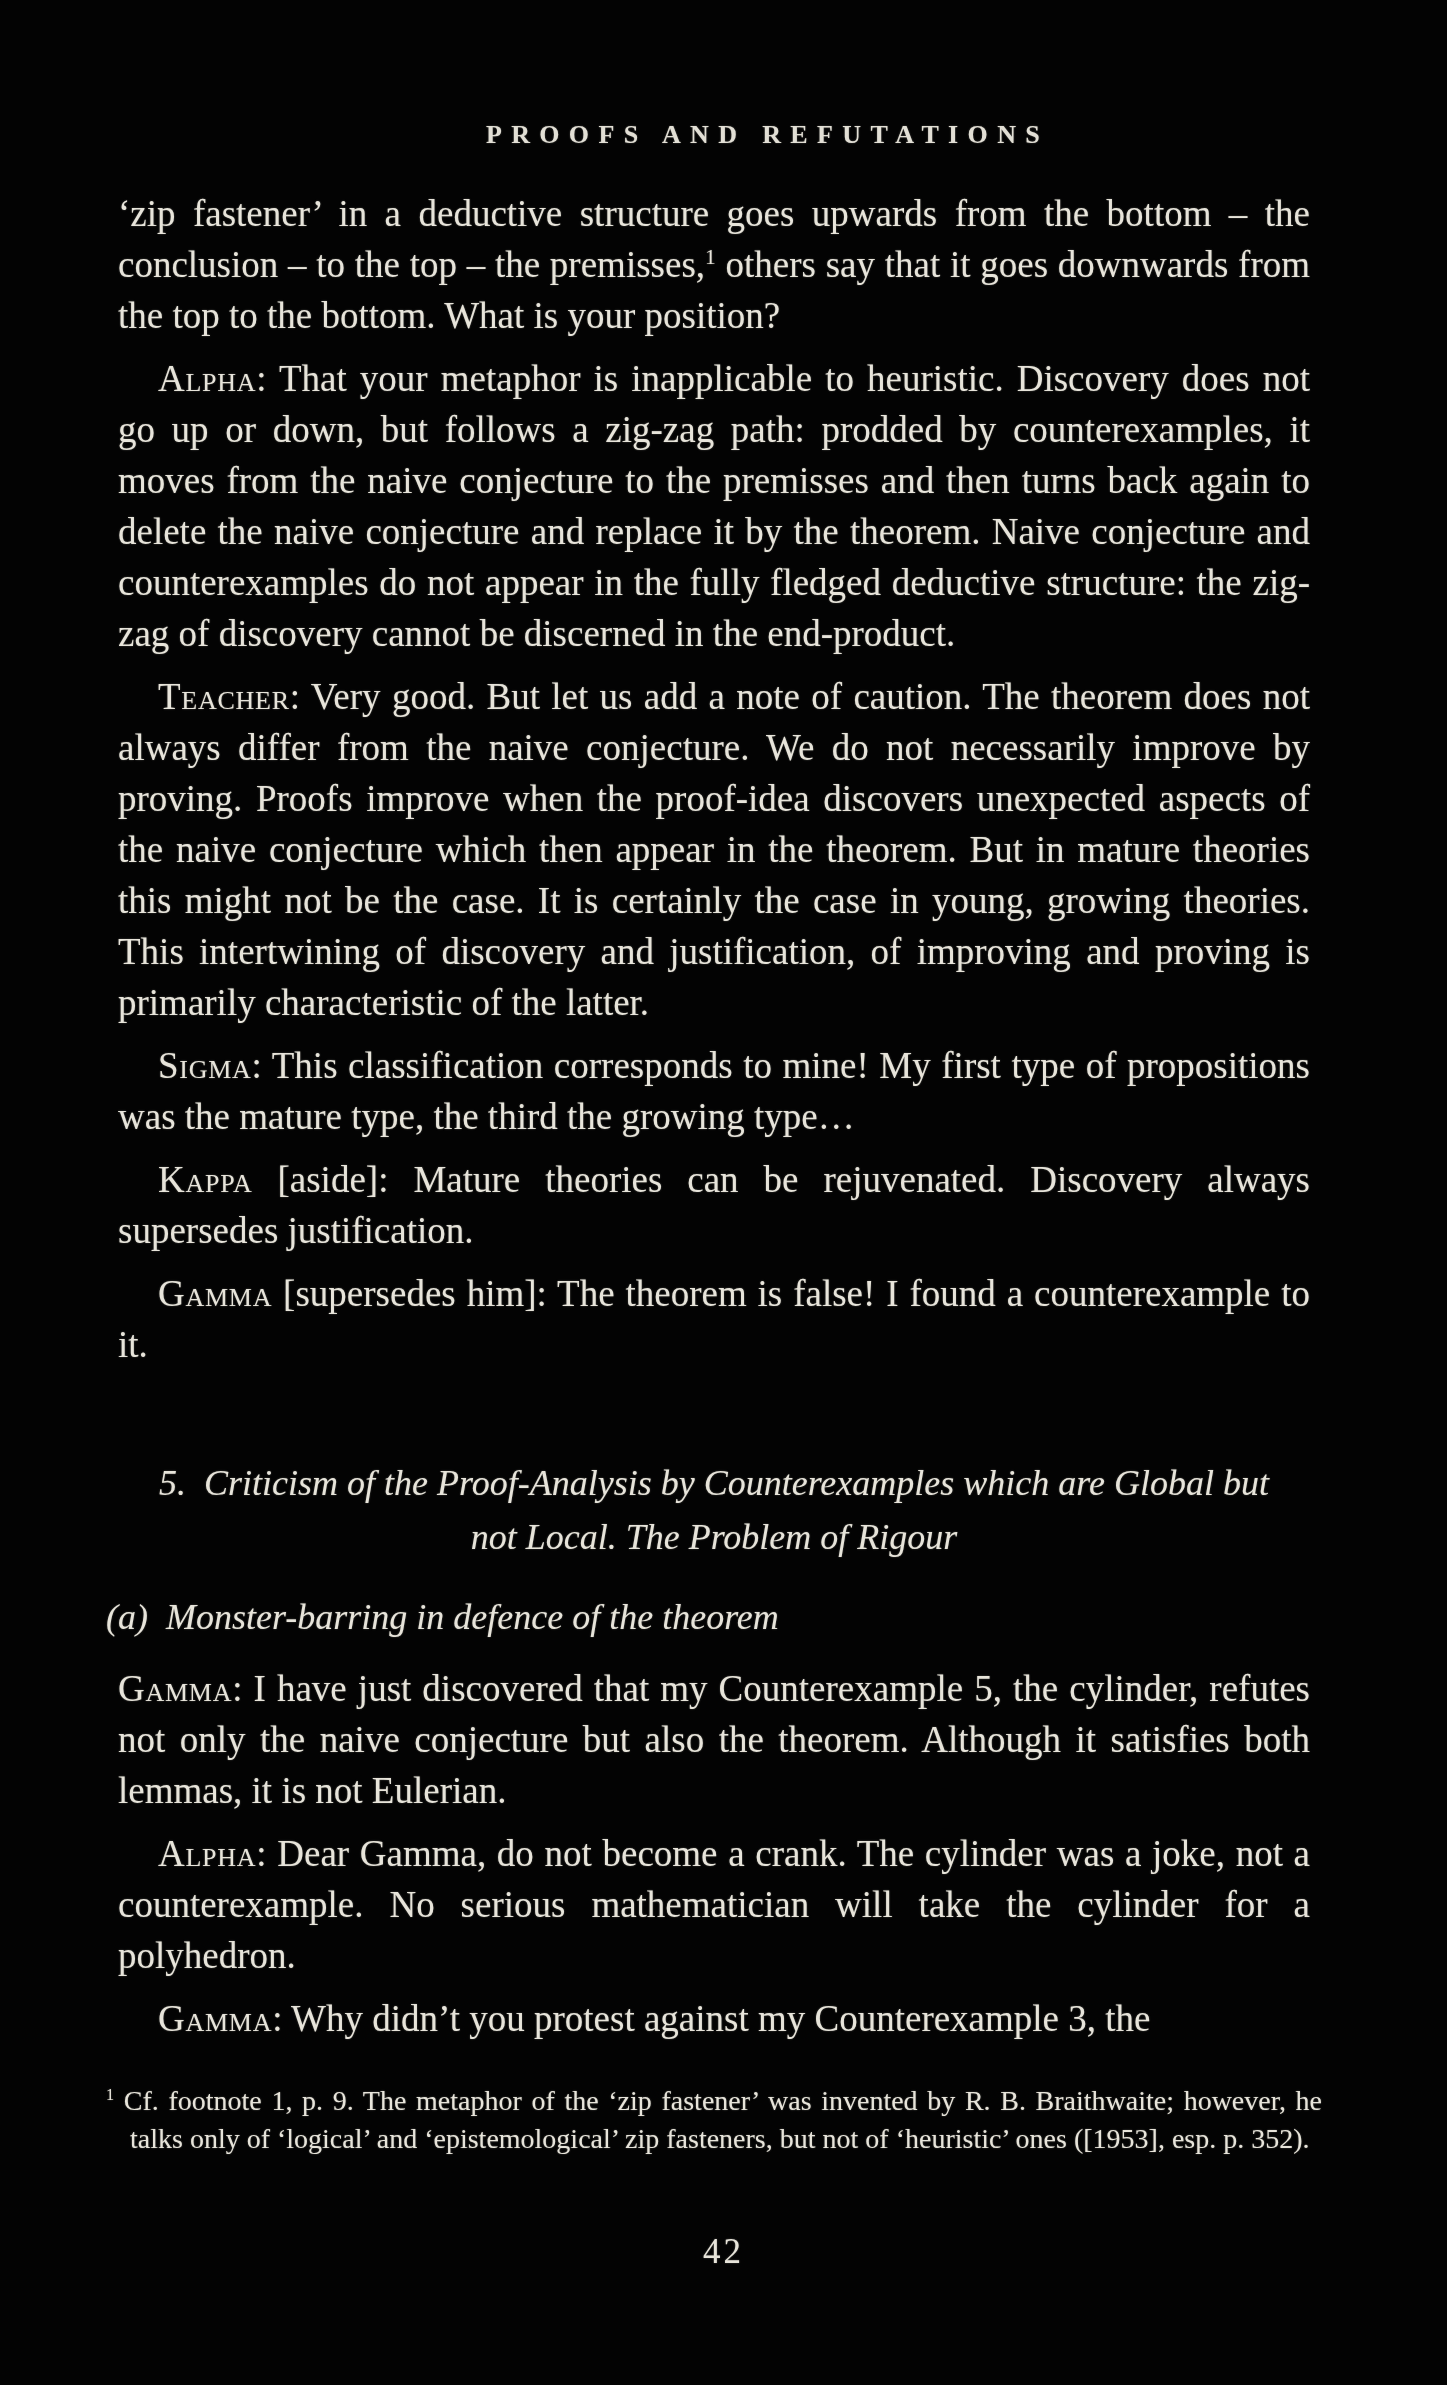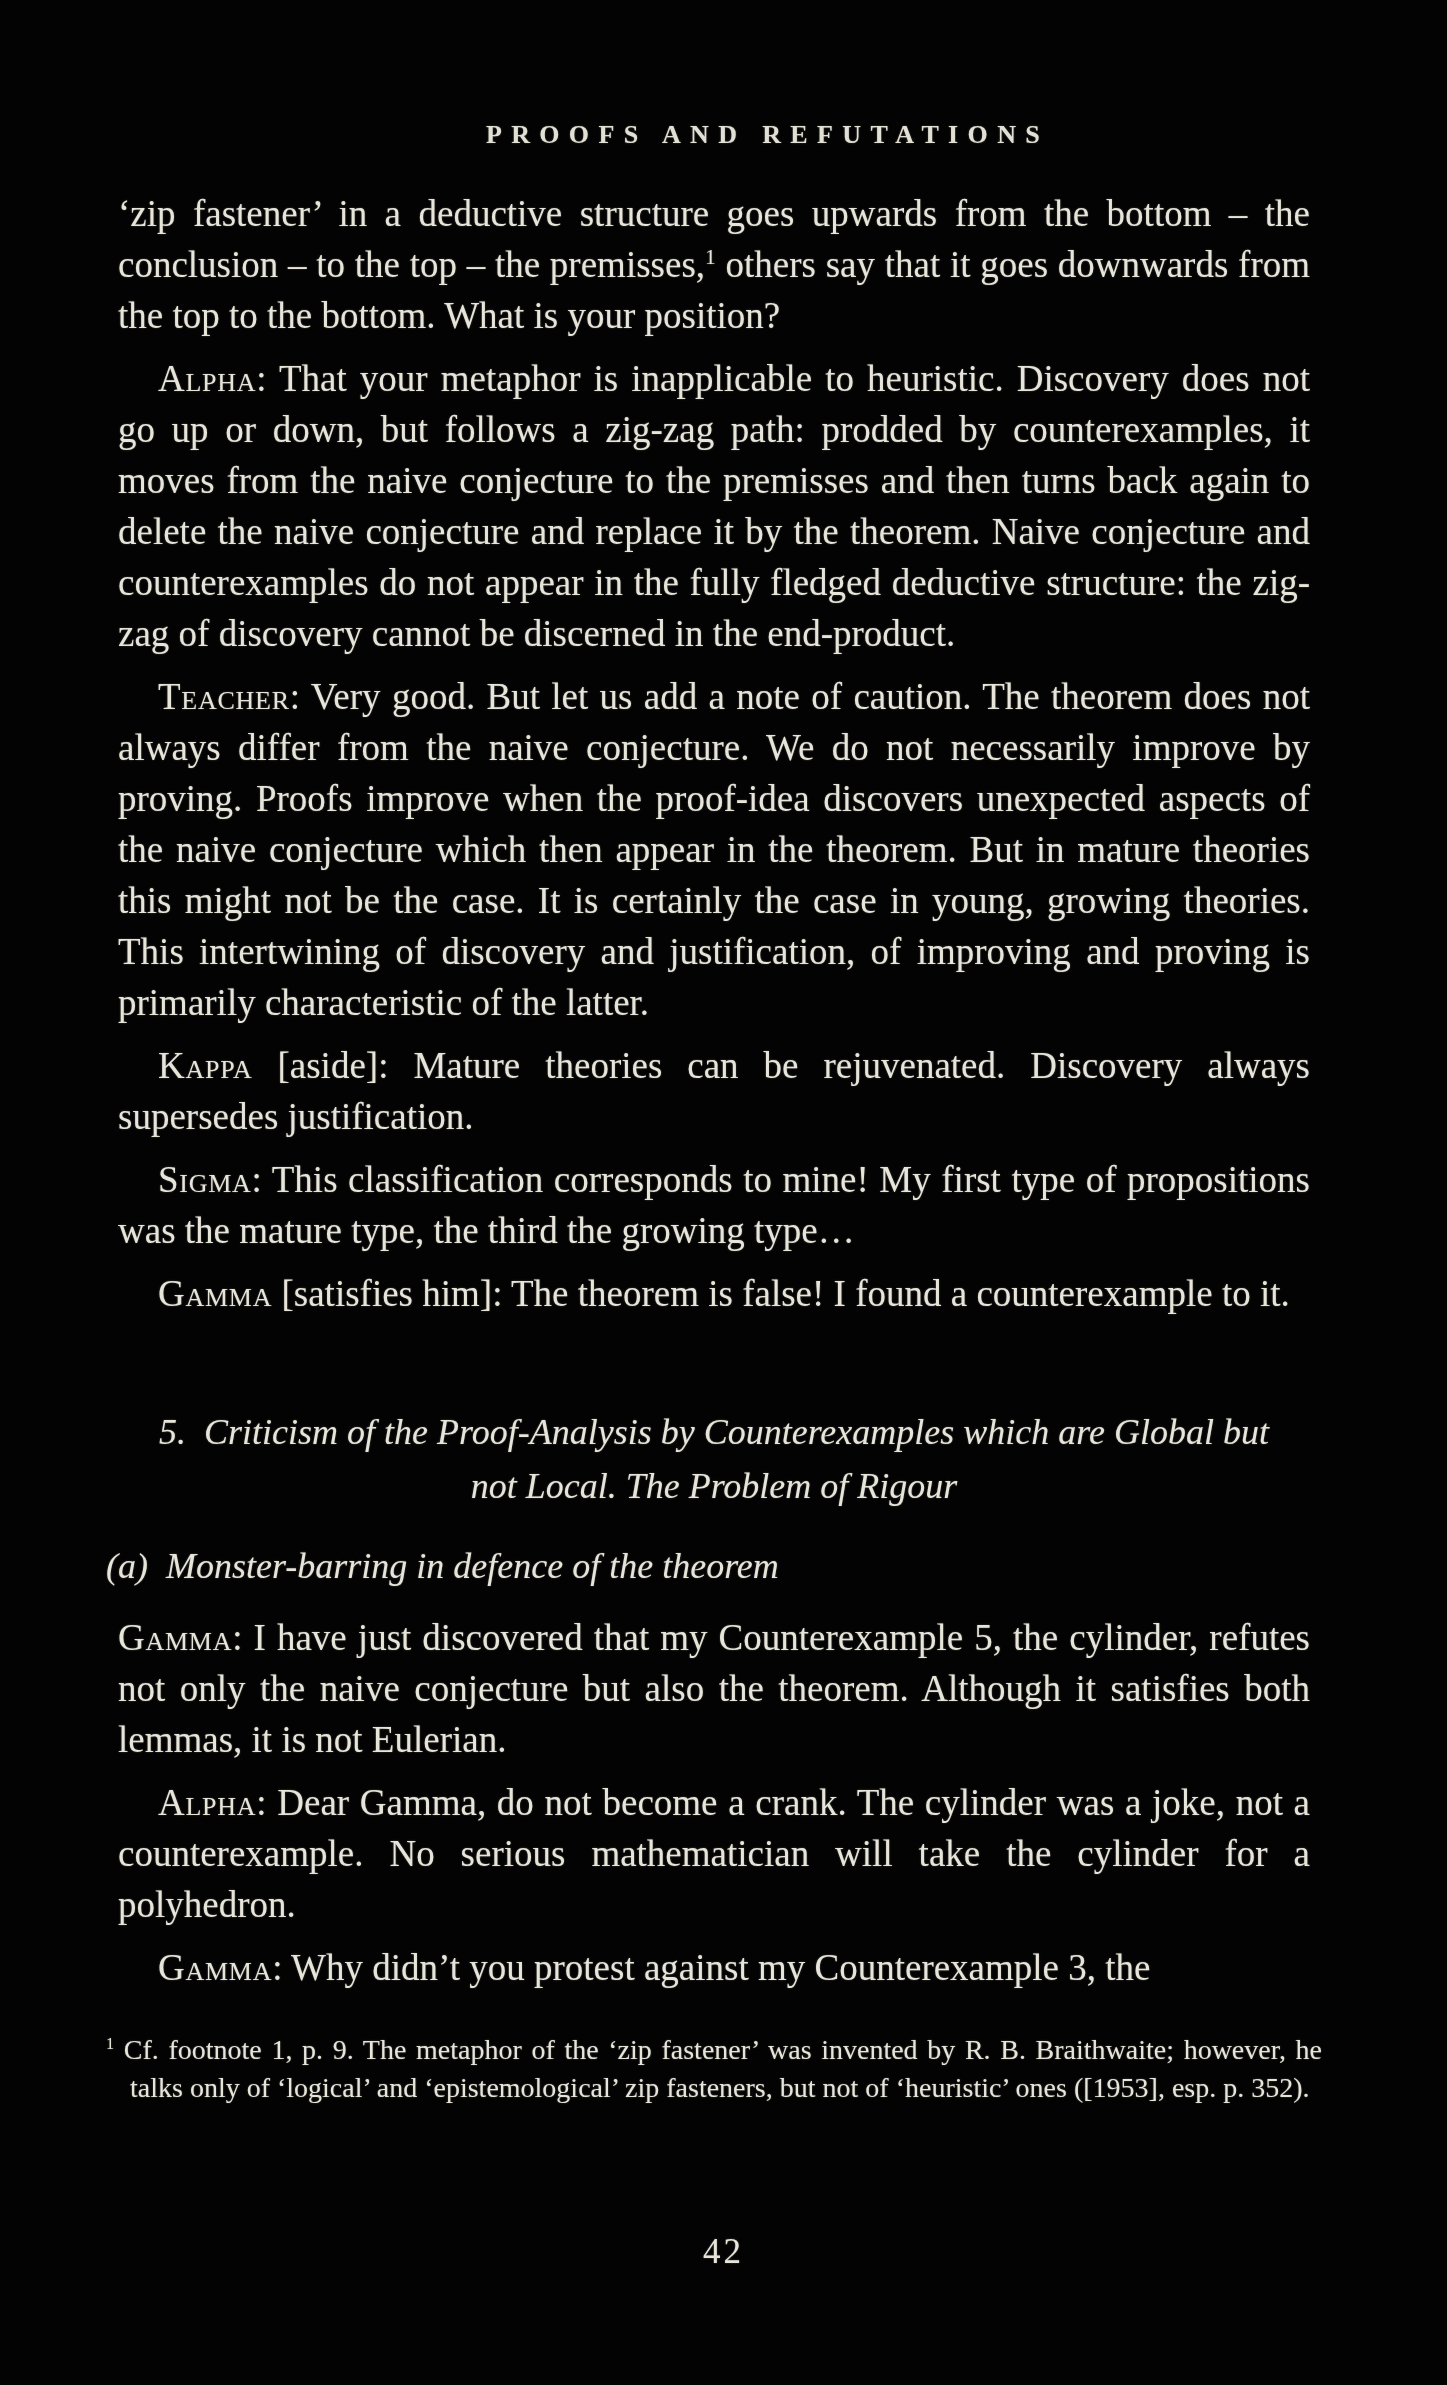"Kappa [aside]: Mature theories can" p.para { order: before "Sigma: This classification corresponds" -> after "Sigma: This classification corresponds" }
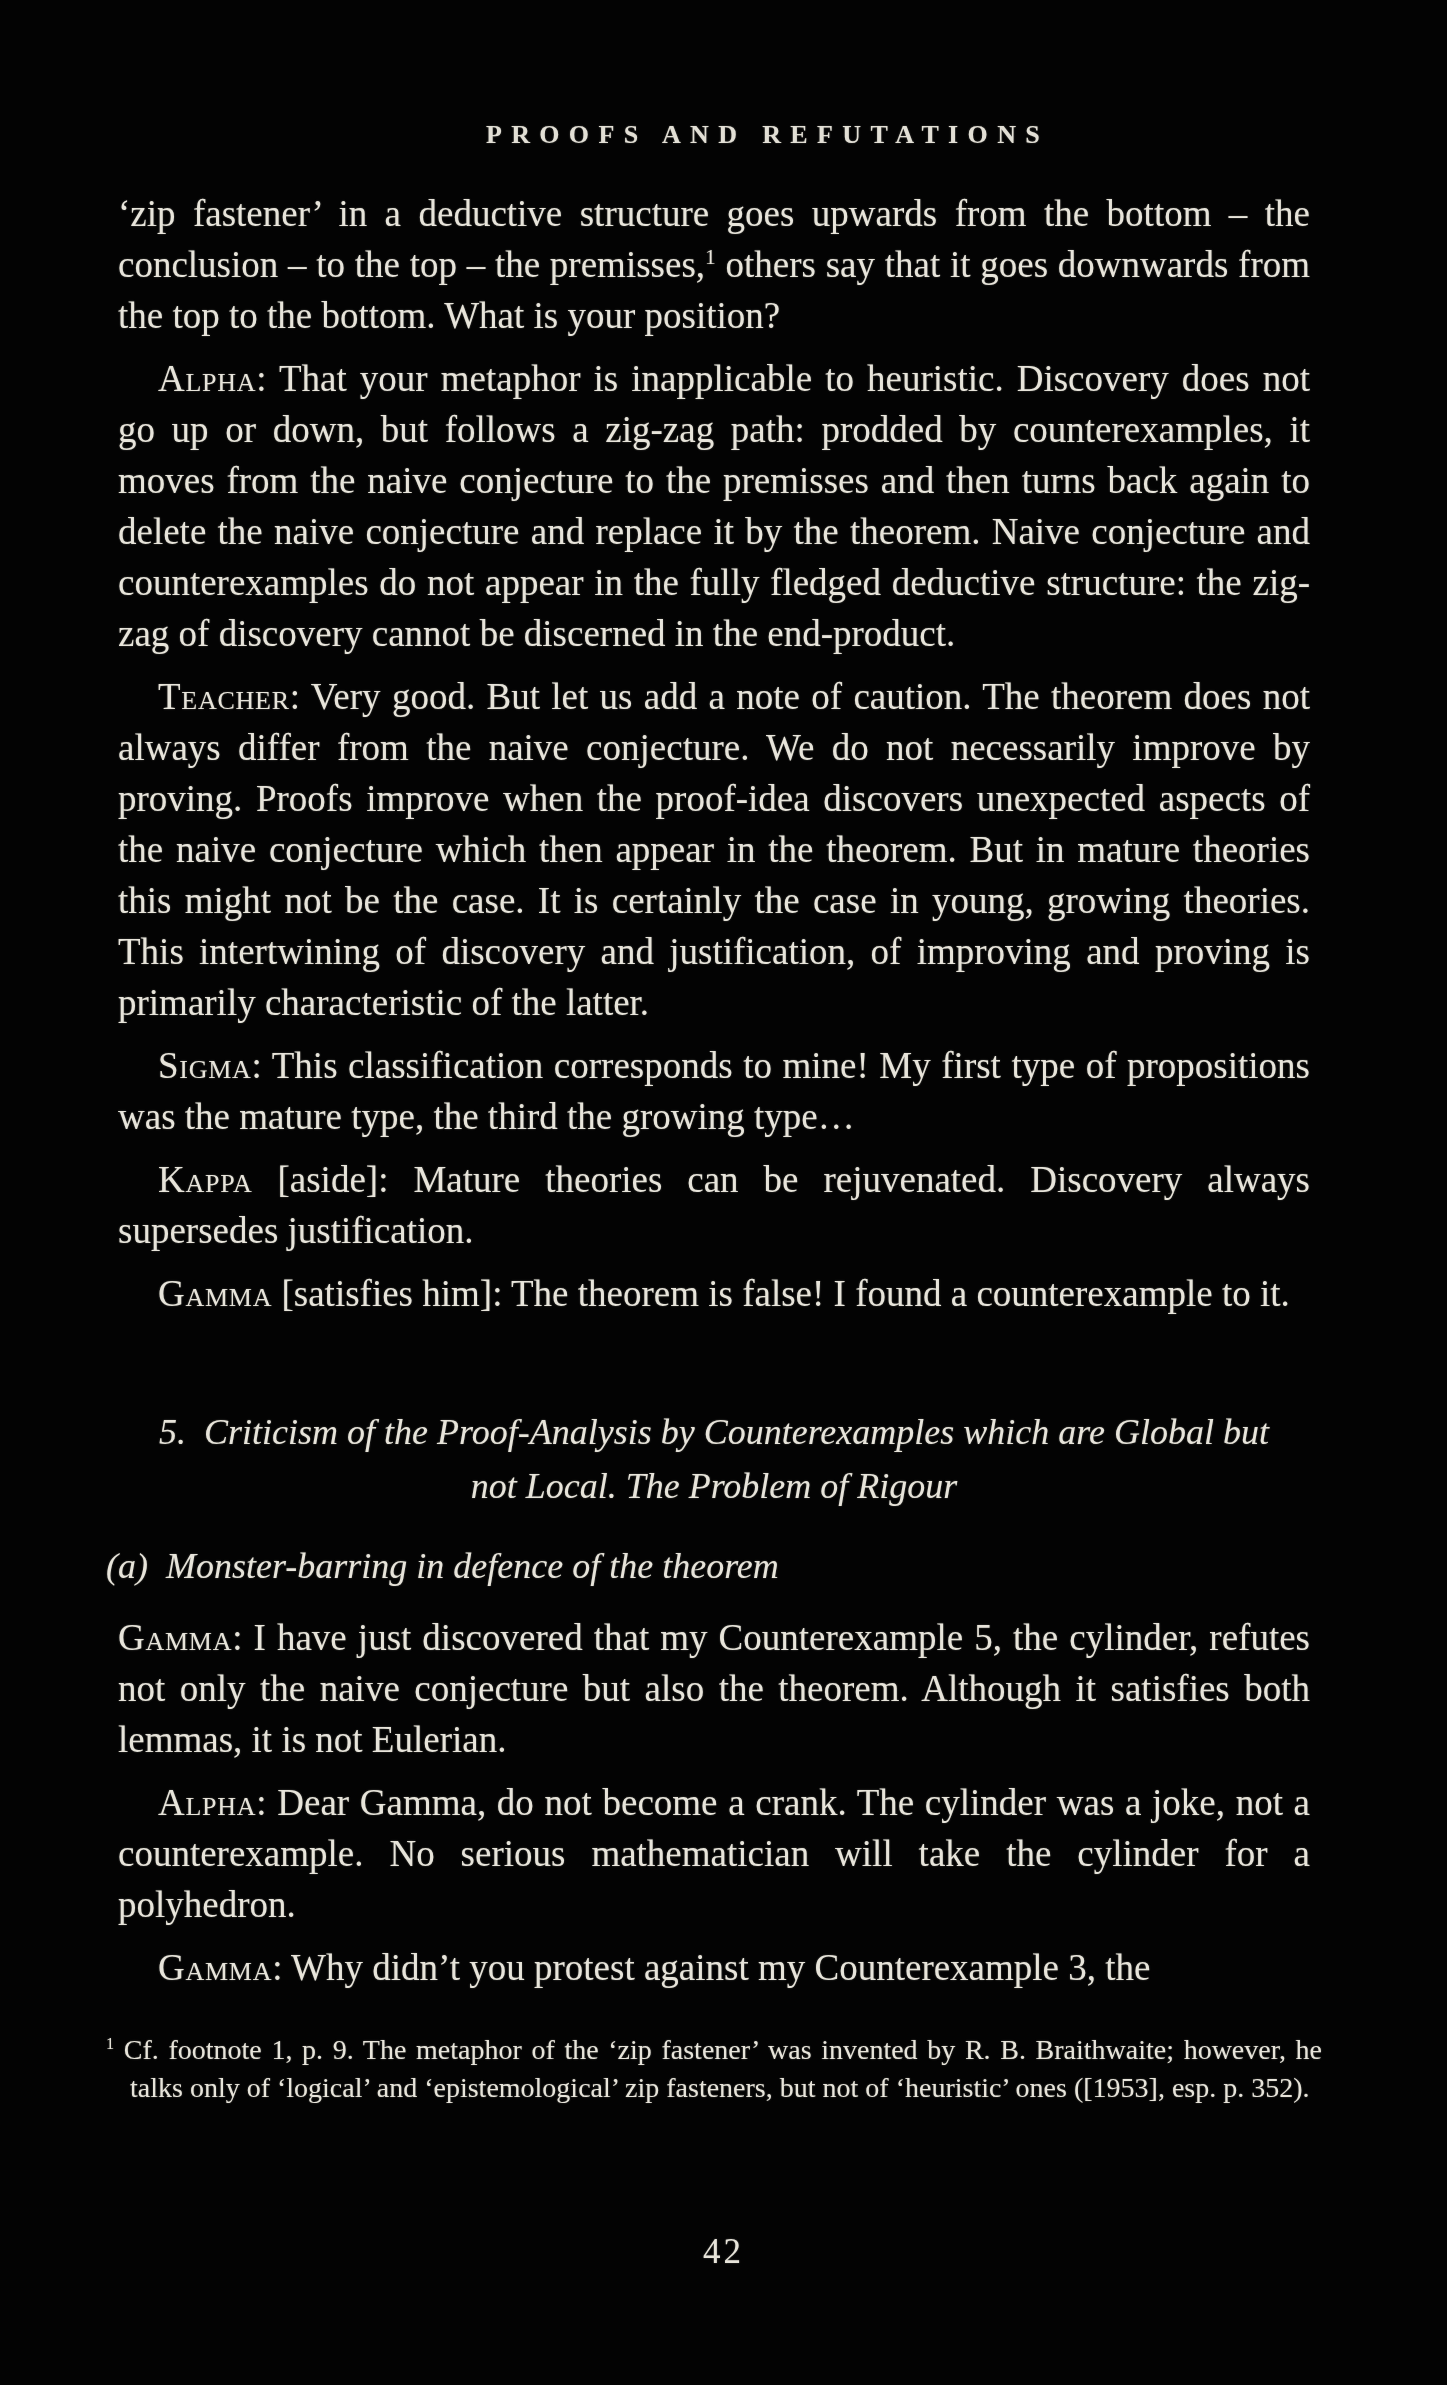"satisfies him" span.i { text: satisfies -> supersedes }
